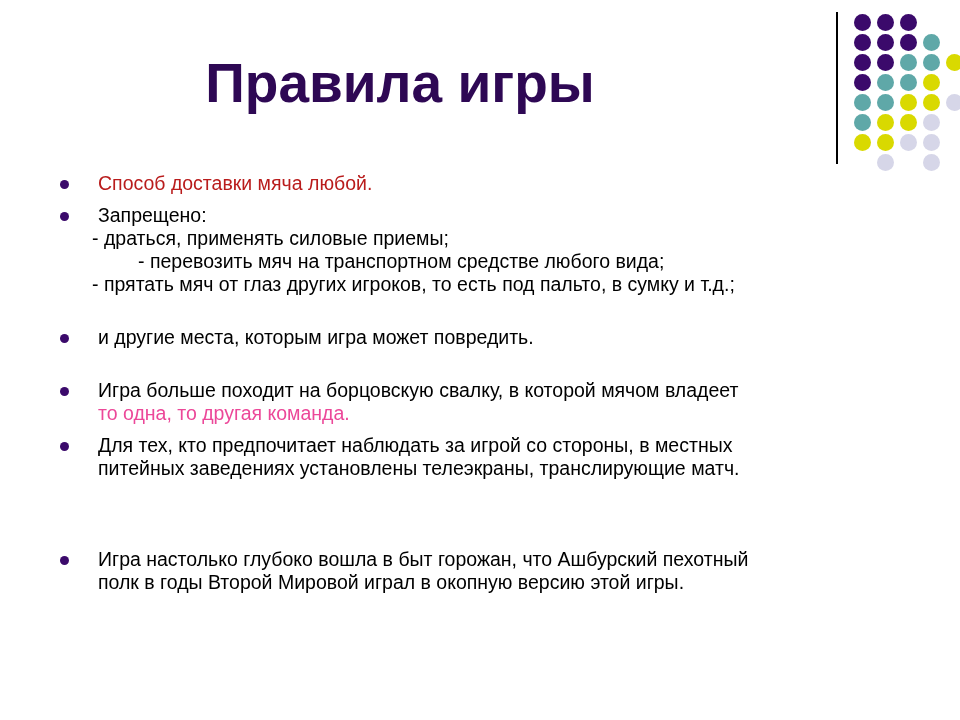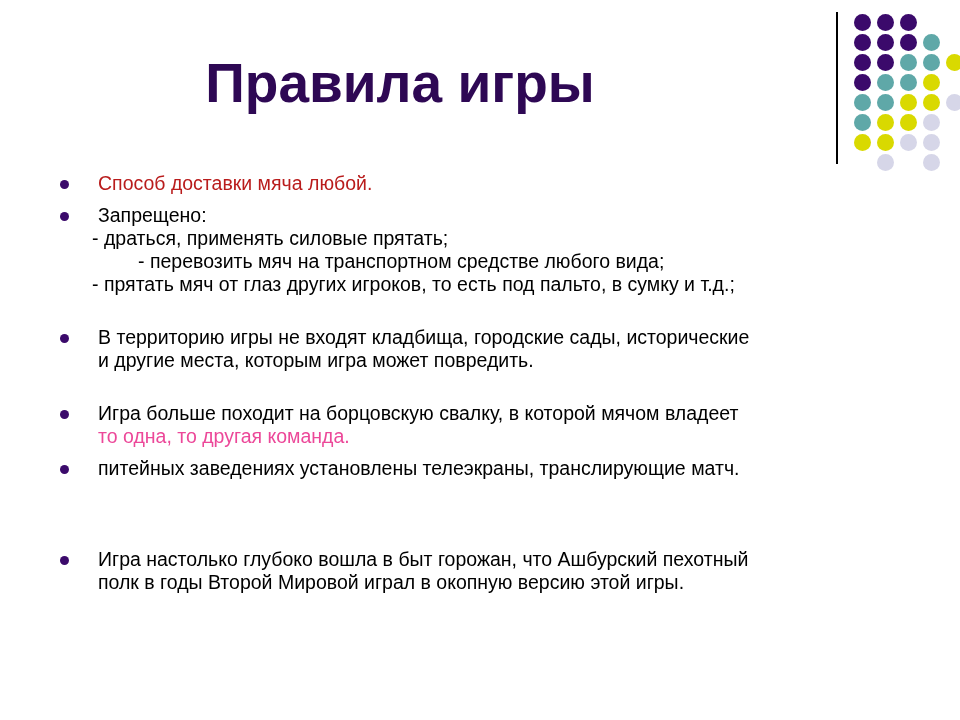"- драться, применять силовые прятать;" div.sub { text: прятать -> приемы }
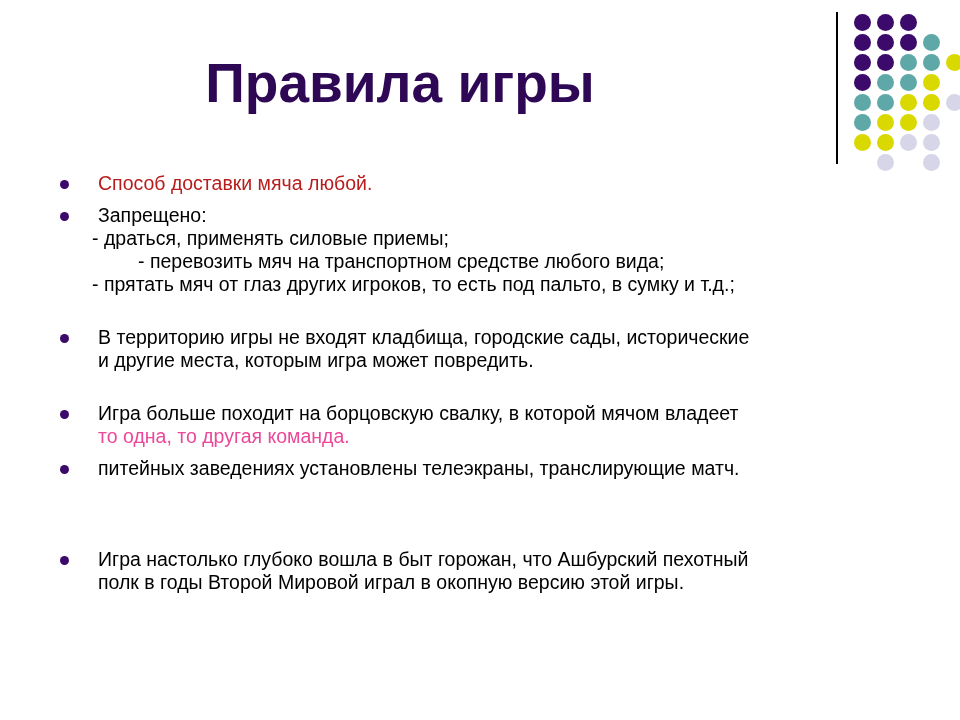"В территорию игры не входят" div.line { html: <div>В территорию игры не входят кладбища, городские сады, исторические</div> -> none }
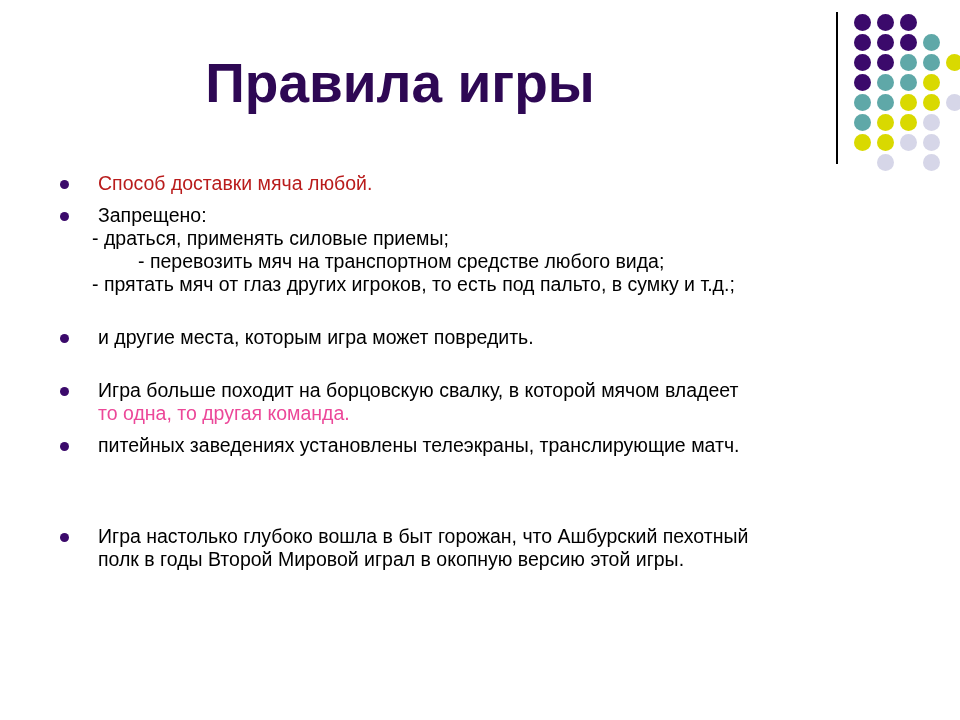"Для тех, кто предпочитает наблюдать" div.line { html: none -> <div>Для тех, кто предпочитает наблюдать за игрой со стороны, в местных</div> }
